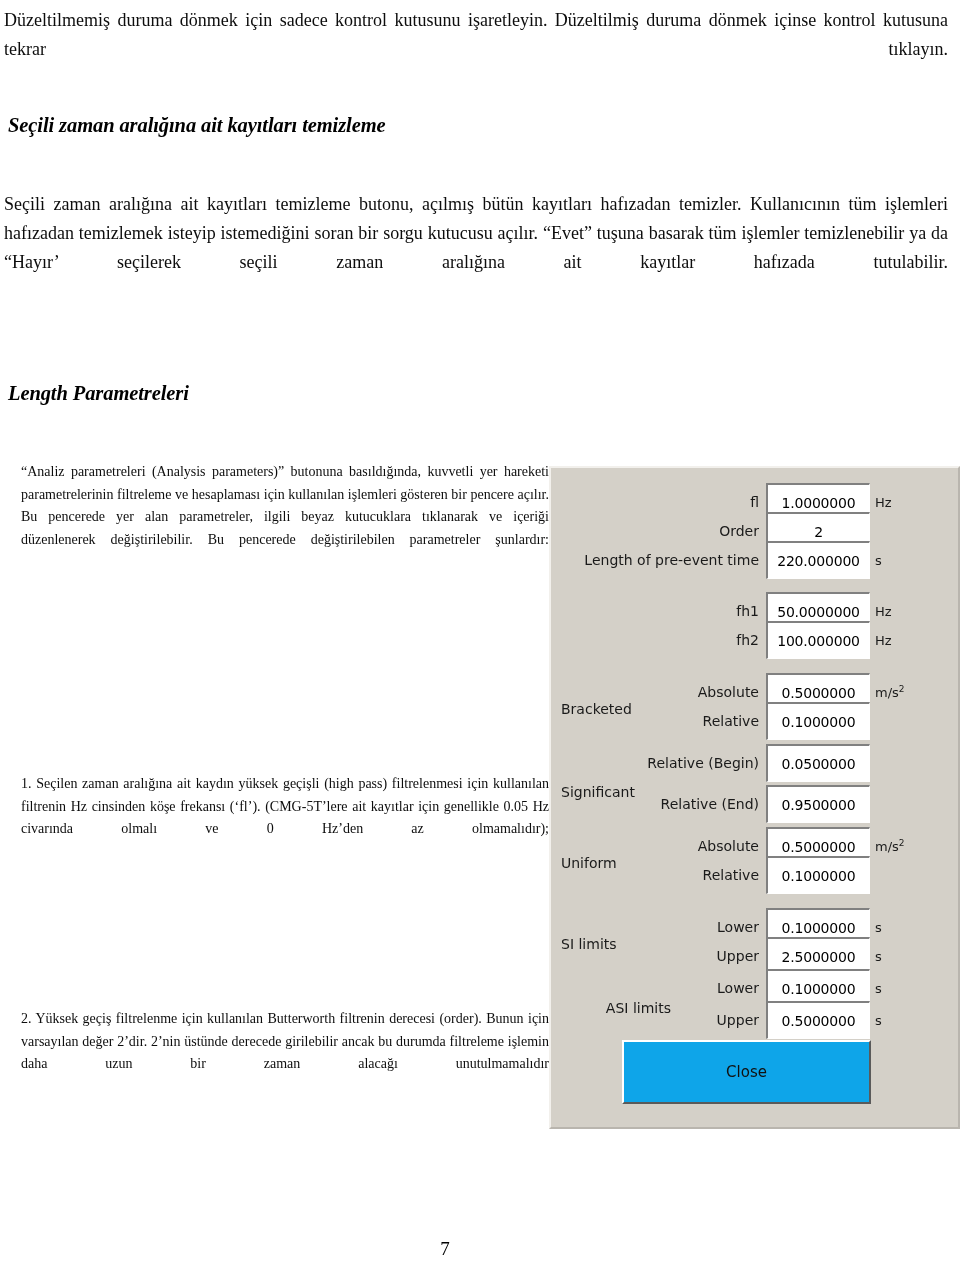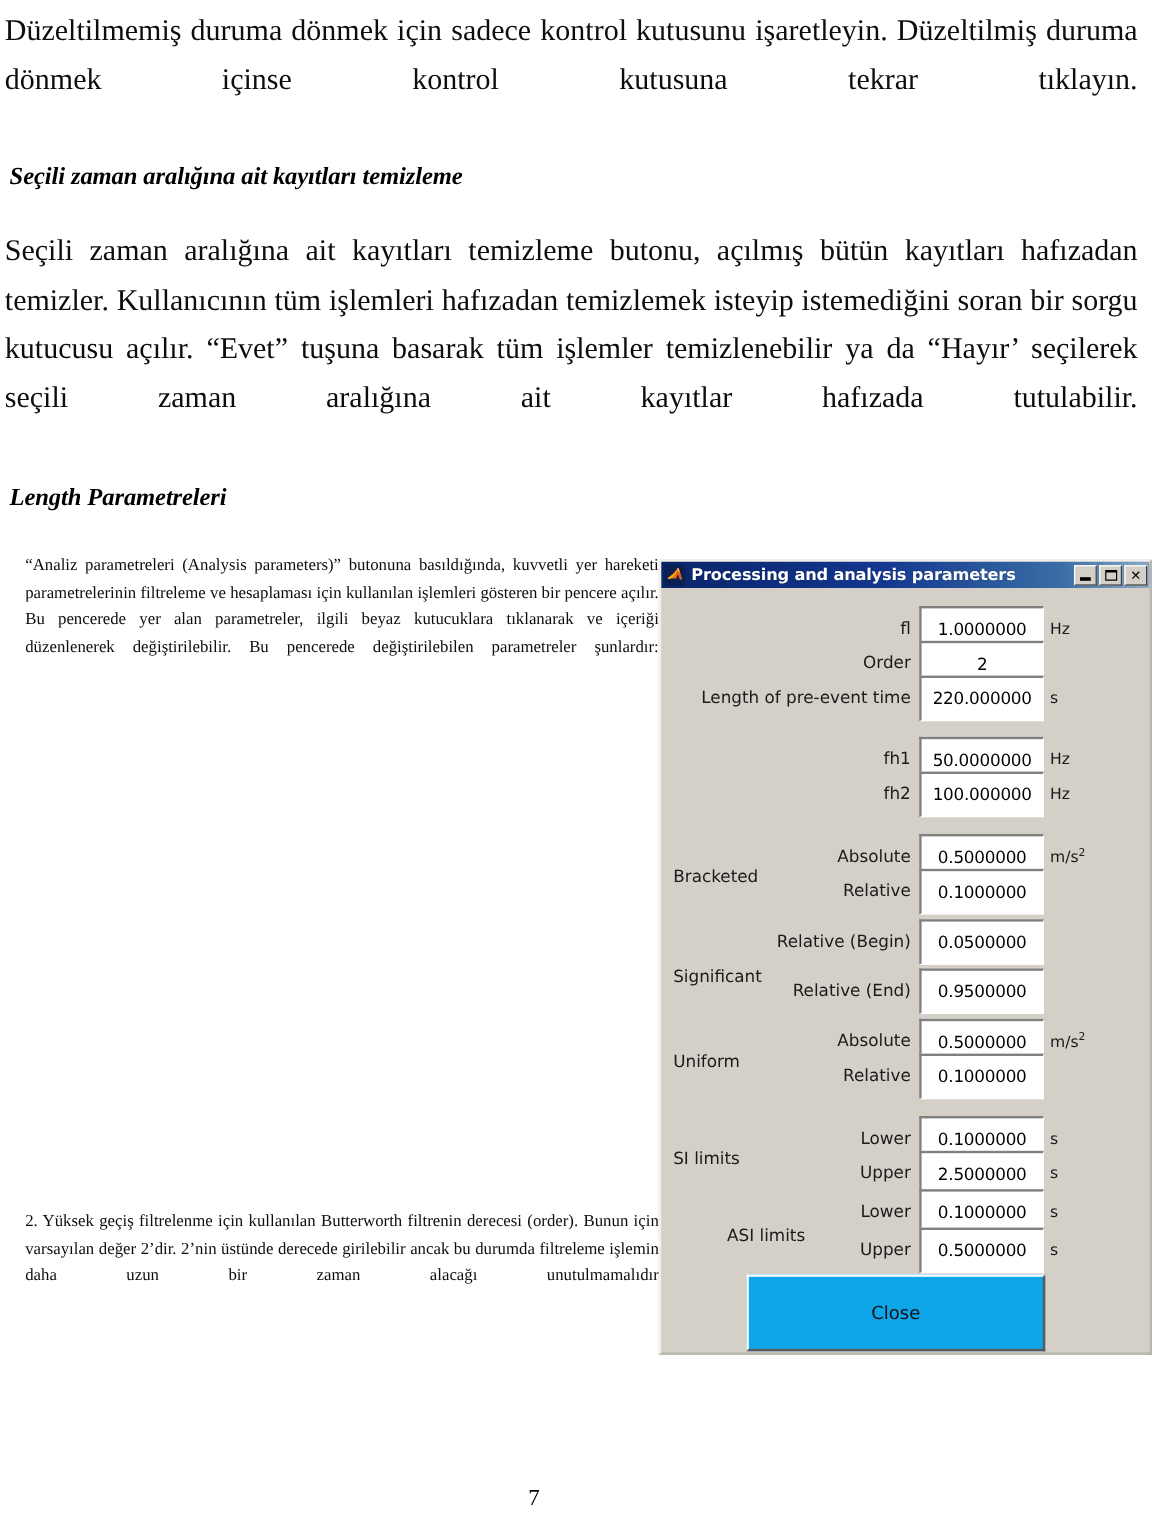"Düzeltilmemiş duruma dönmek için sadece" .para-full { font-size: 25px -> 18px }
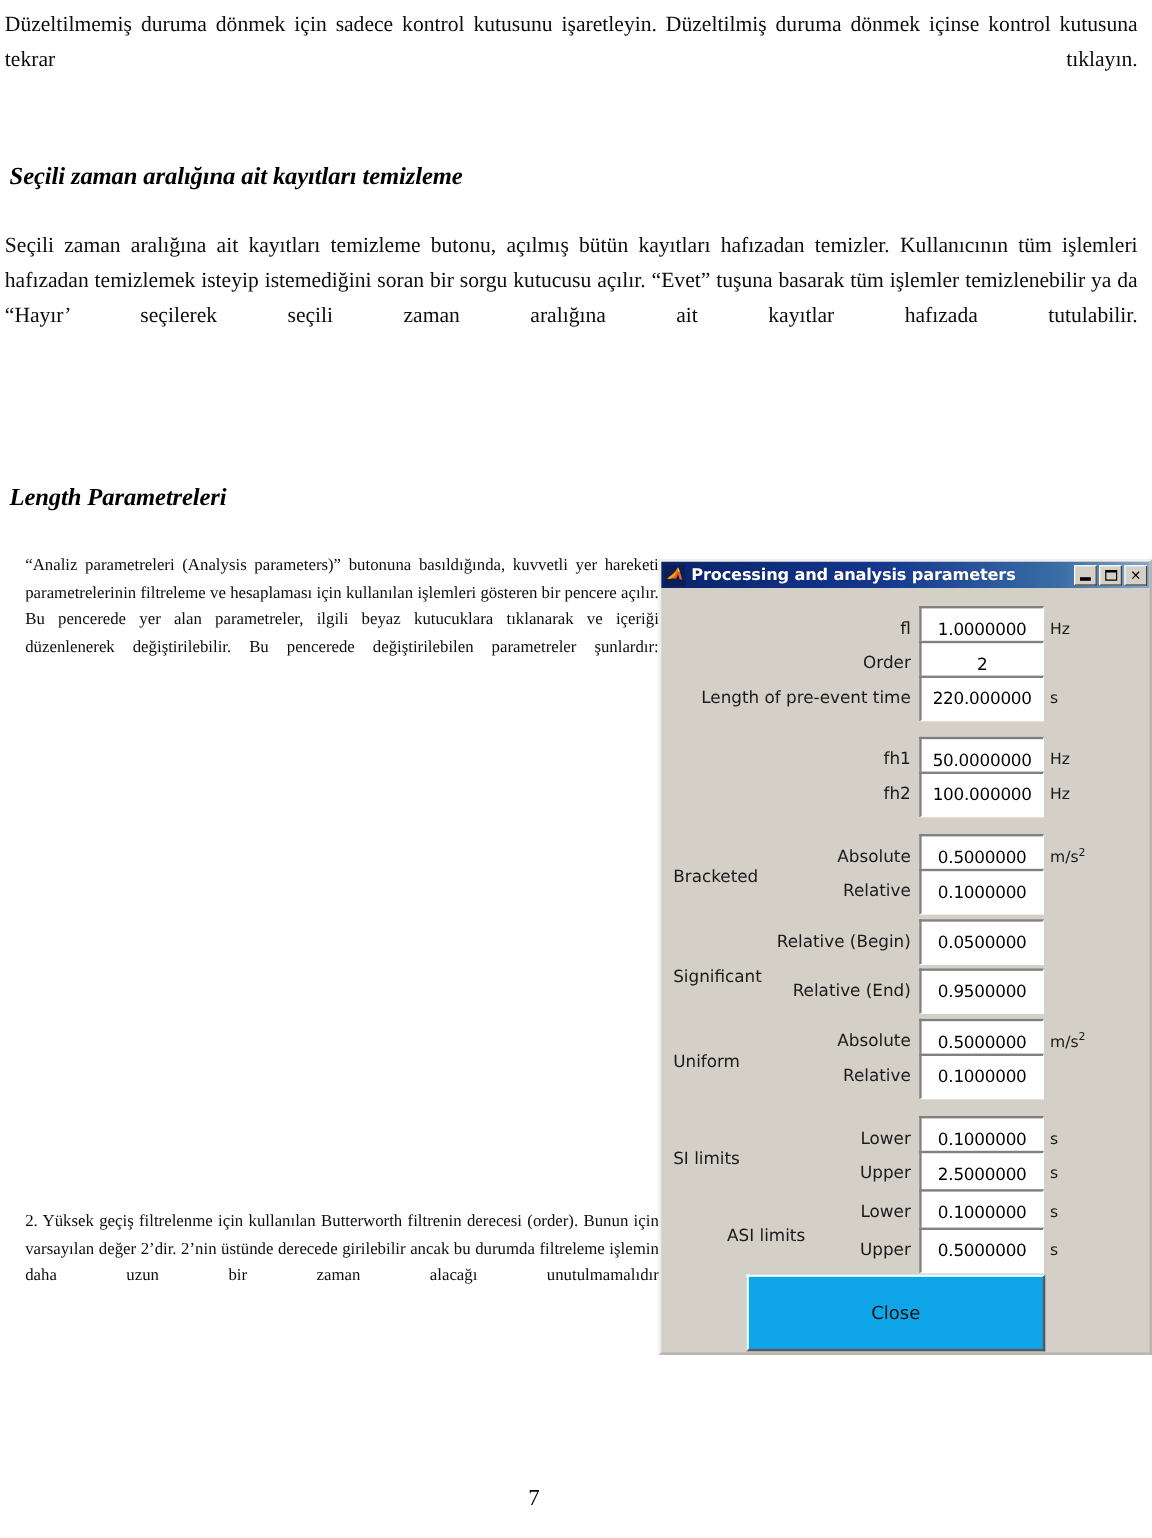"Seçili zaman aralığına ait kayıtları temizleme" .heading { margin-top: 22px -> none }
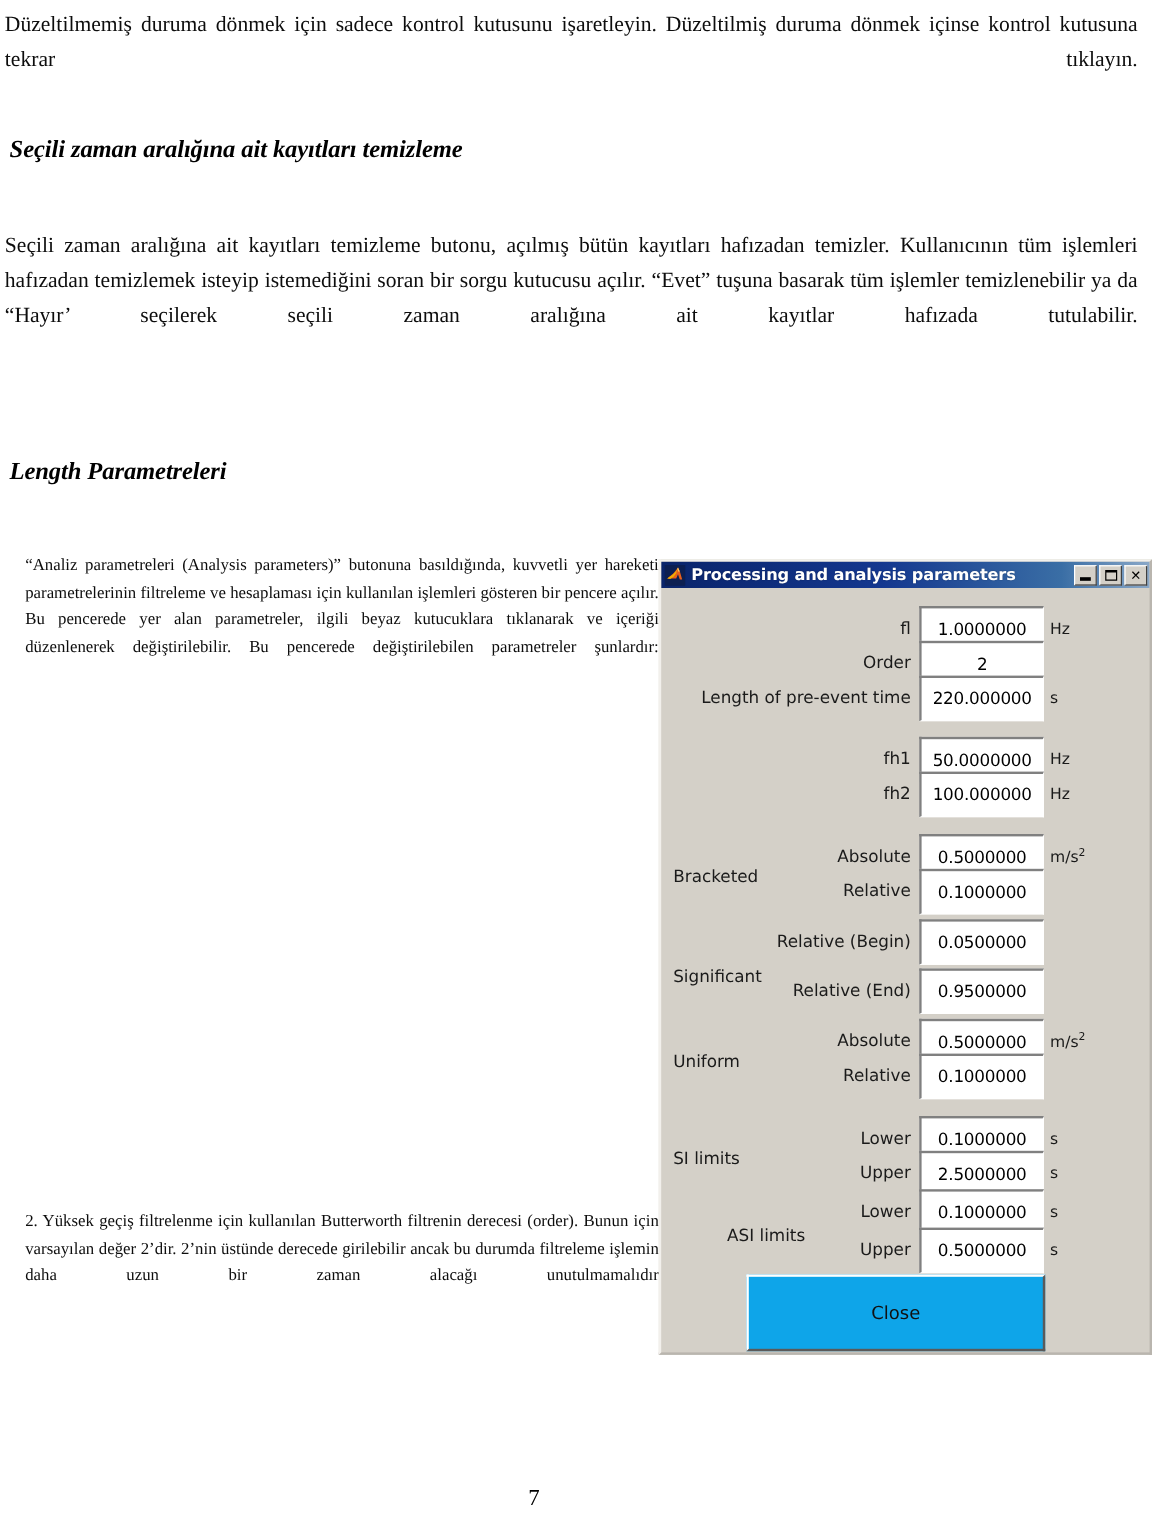"Processing and analysis parameters" div.titlebar { html: <div> <span> <svg> <rect></rect> <path></path> <path></path> <path></path> </svg> </span> <span>Processing and analysis parameters</span> <span> <span> <span></span> </span> <span> <span></span> </span> <span> <span>✕</span> </span> </span> </div> -> none }
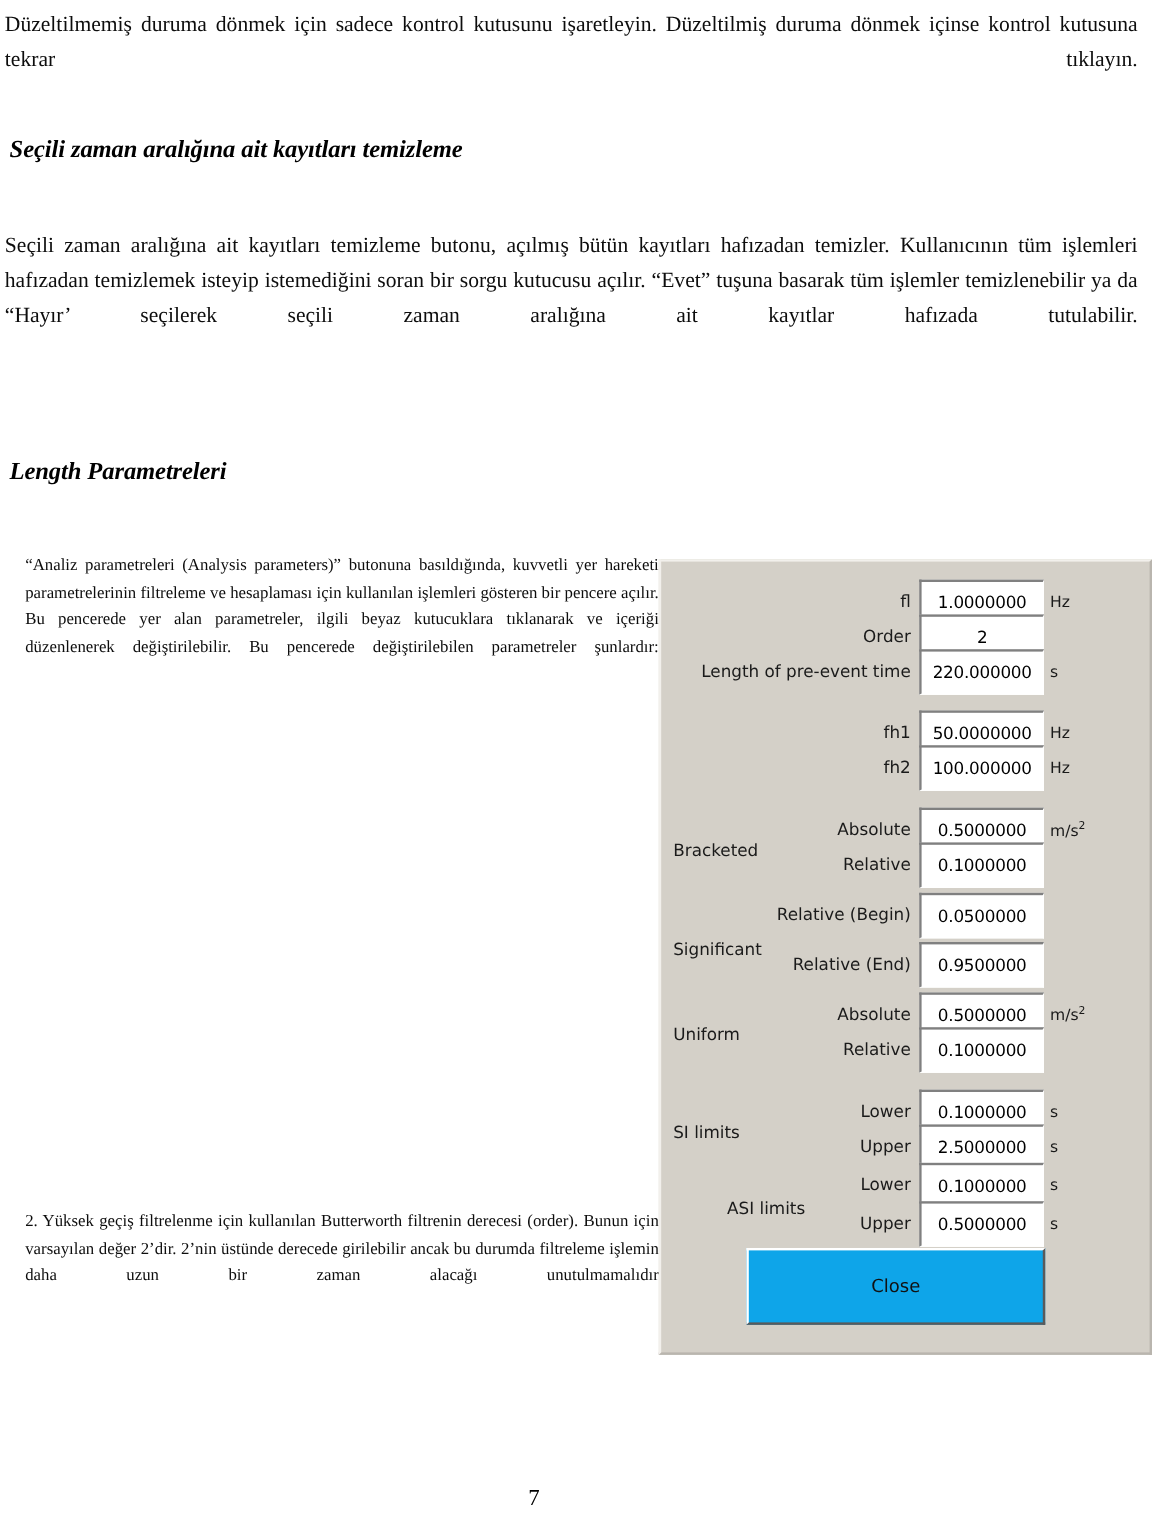"1. Seçilen zaman aralığına ait" div.doc-text { html: none -> <div>1. Seçilen zaman aralığına ait kaydın yüksek geçişli (high pass) filtrelenmesi için kullanılan filtrenin Hz cinsinden köşe frekansı (‘fl’). (CMG-5T’lere ait kayıtlar için genellikle 0.05 Hz civarında olmalı ve 0 Hz’den az olmamalıdır);</div> }
